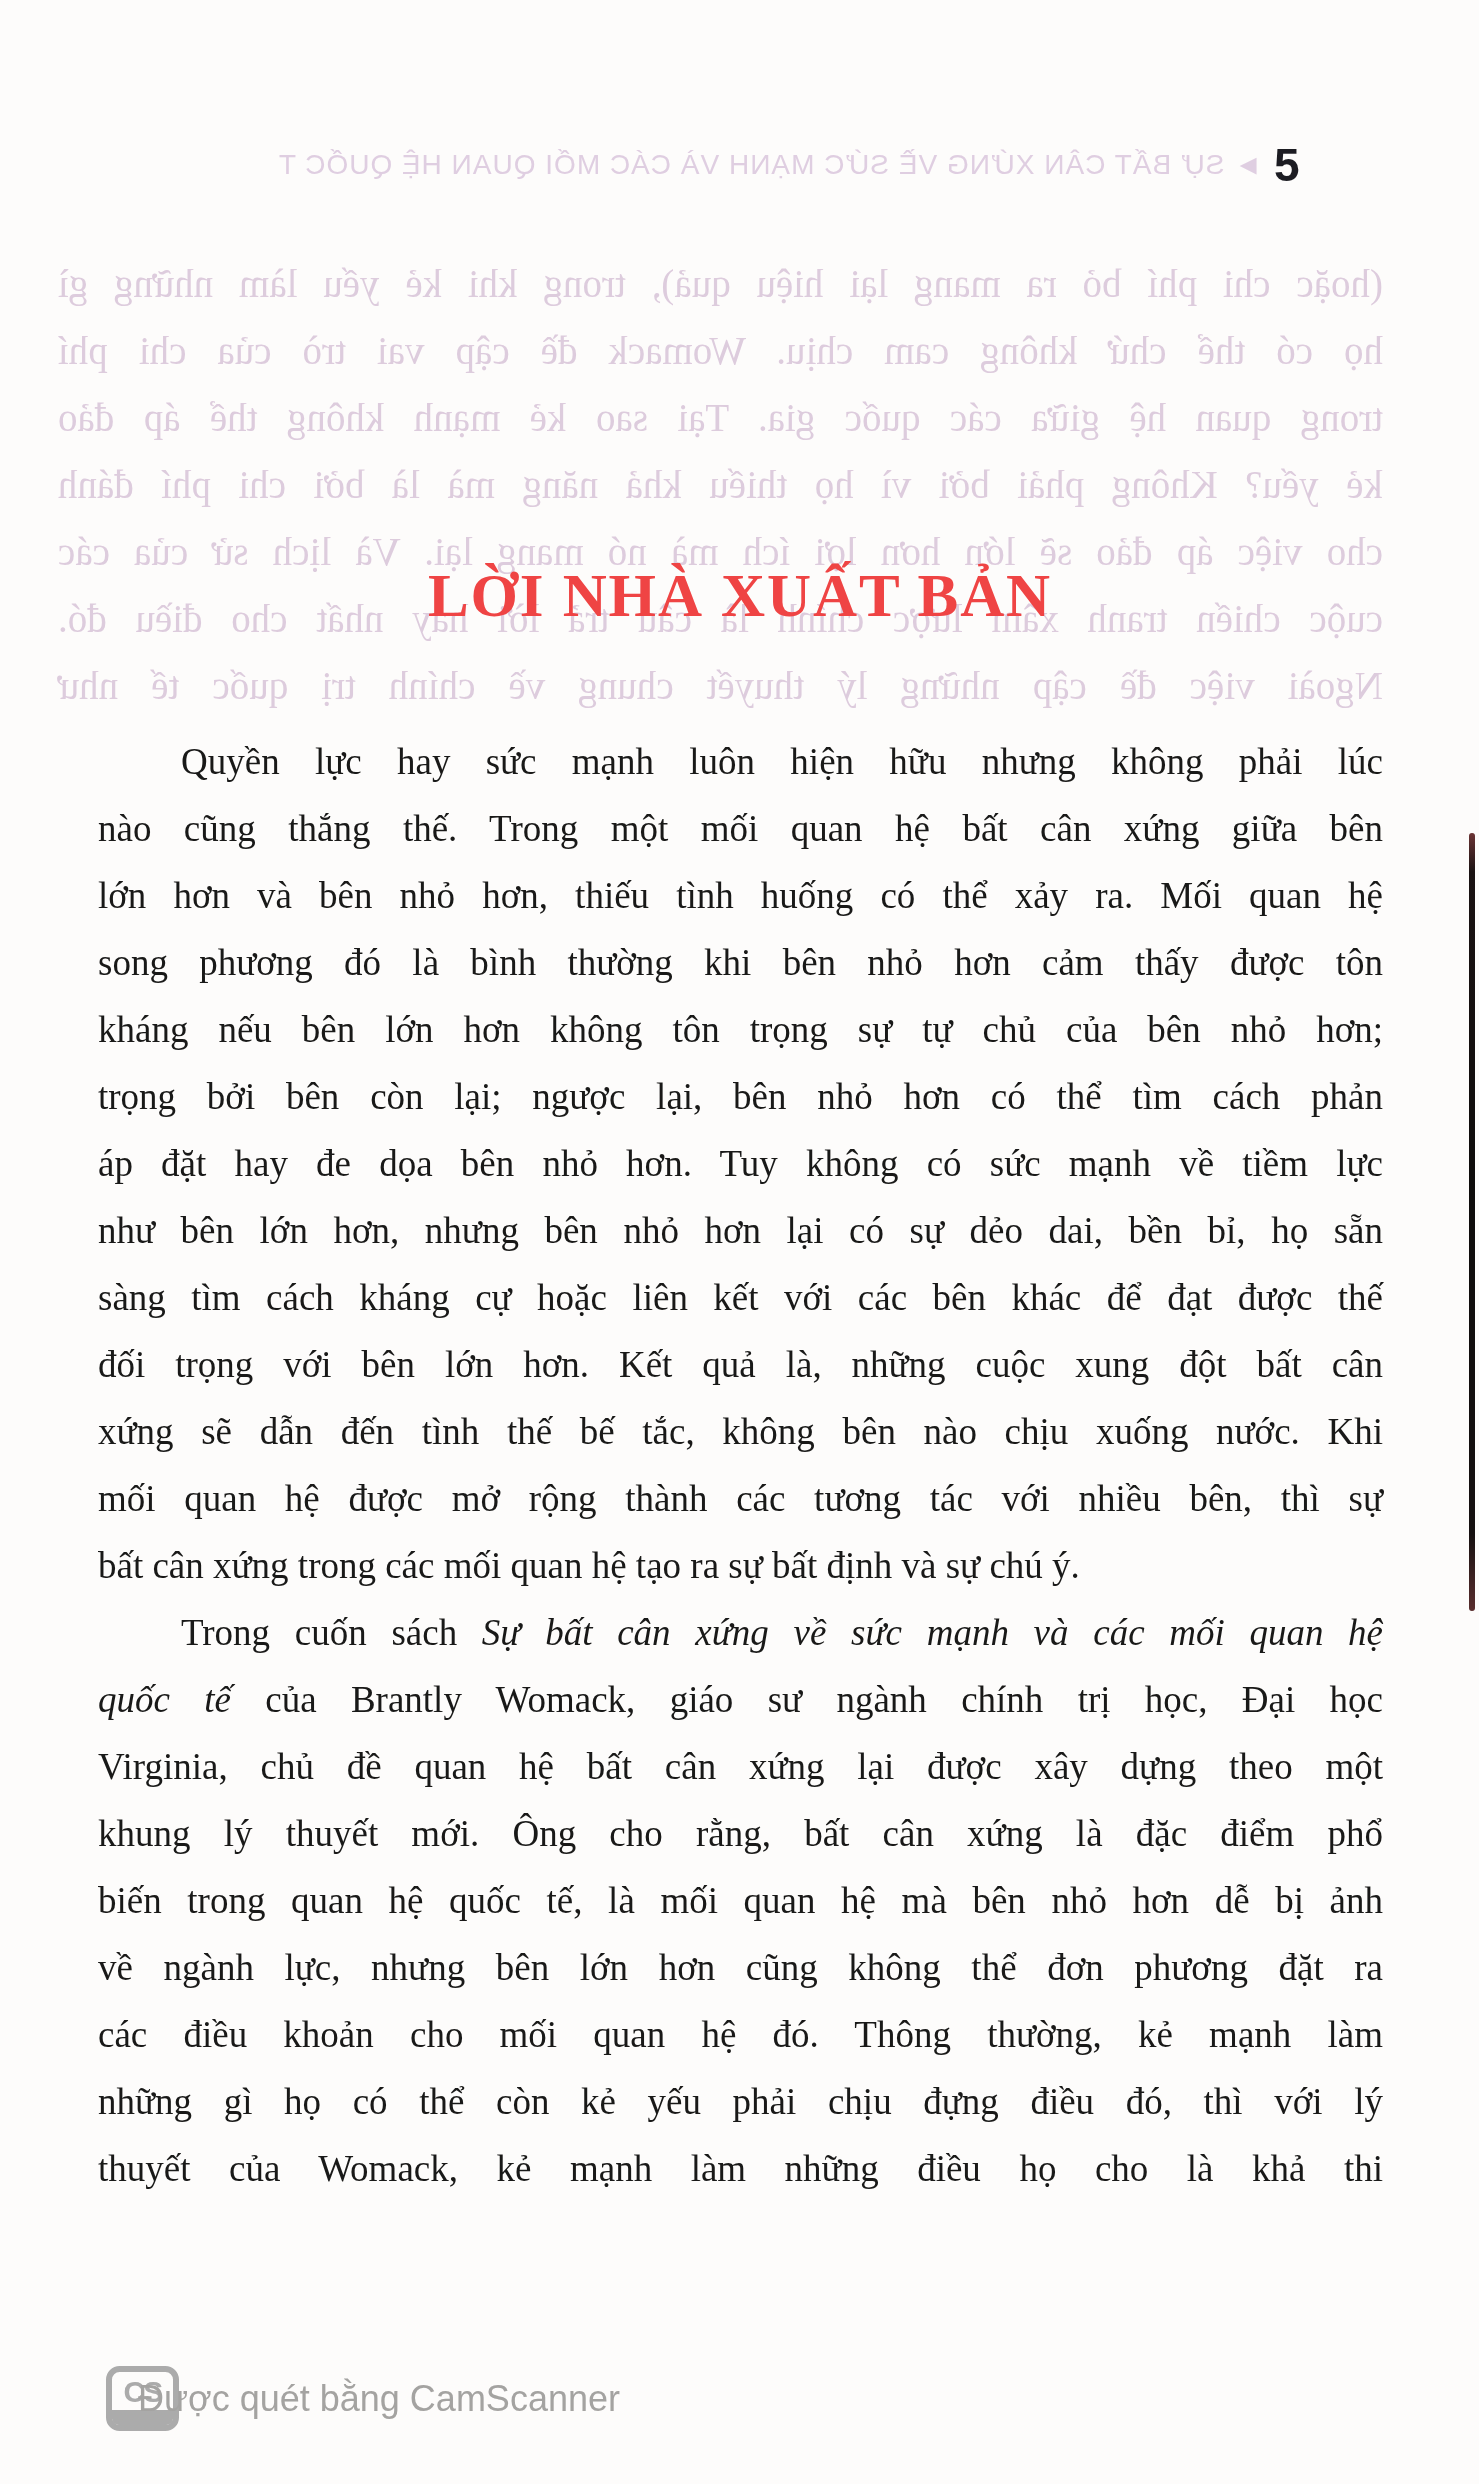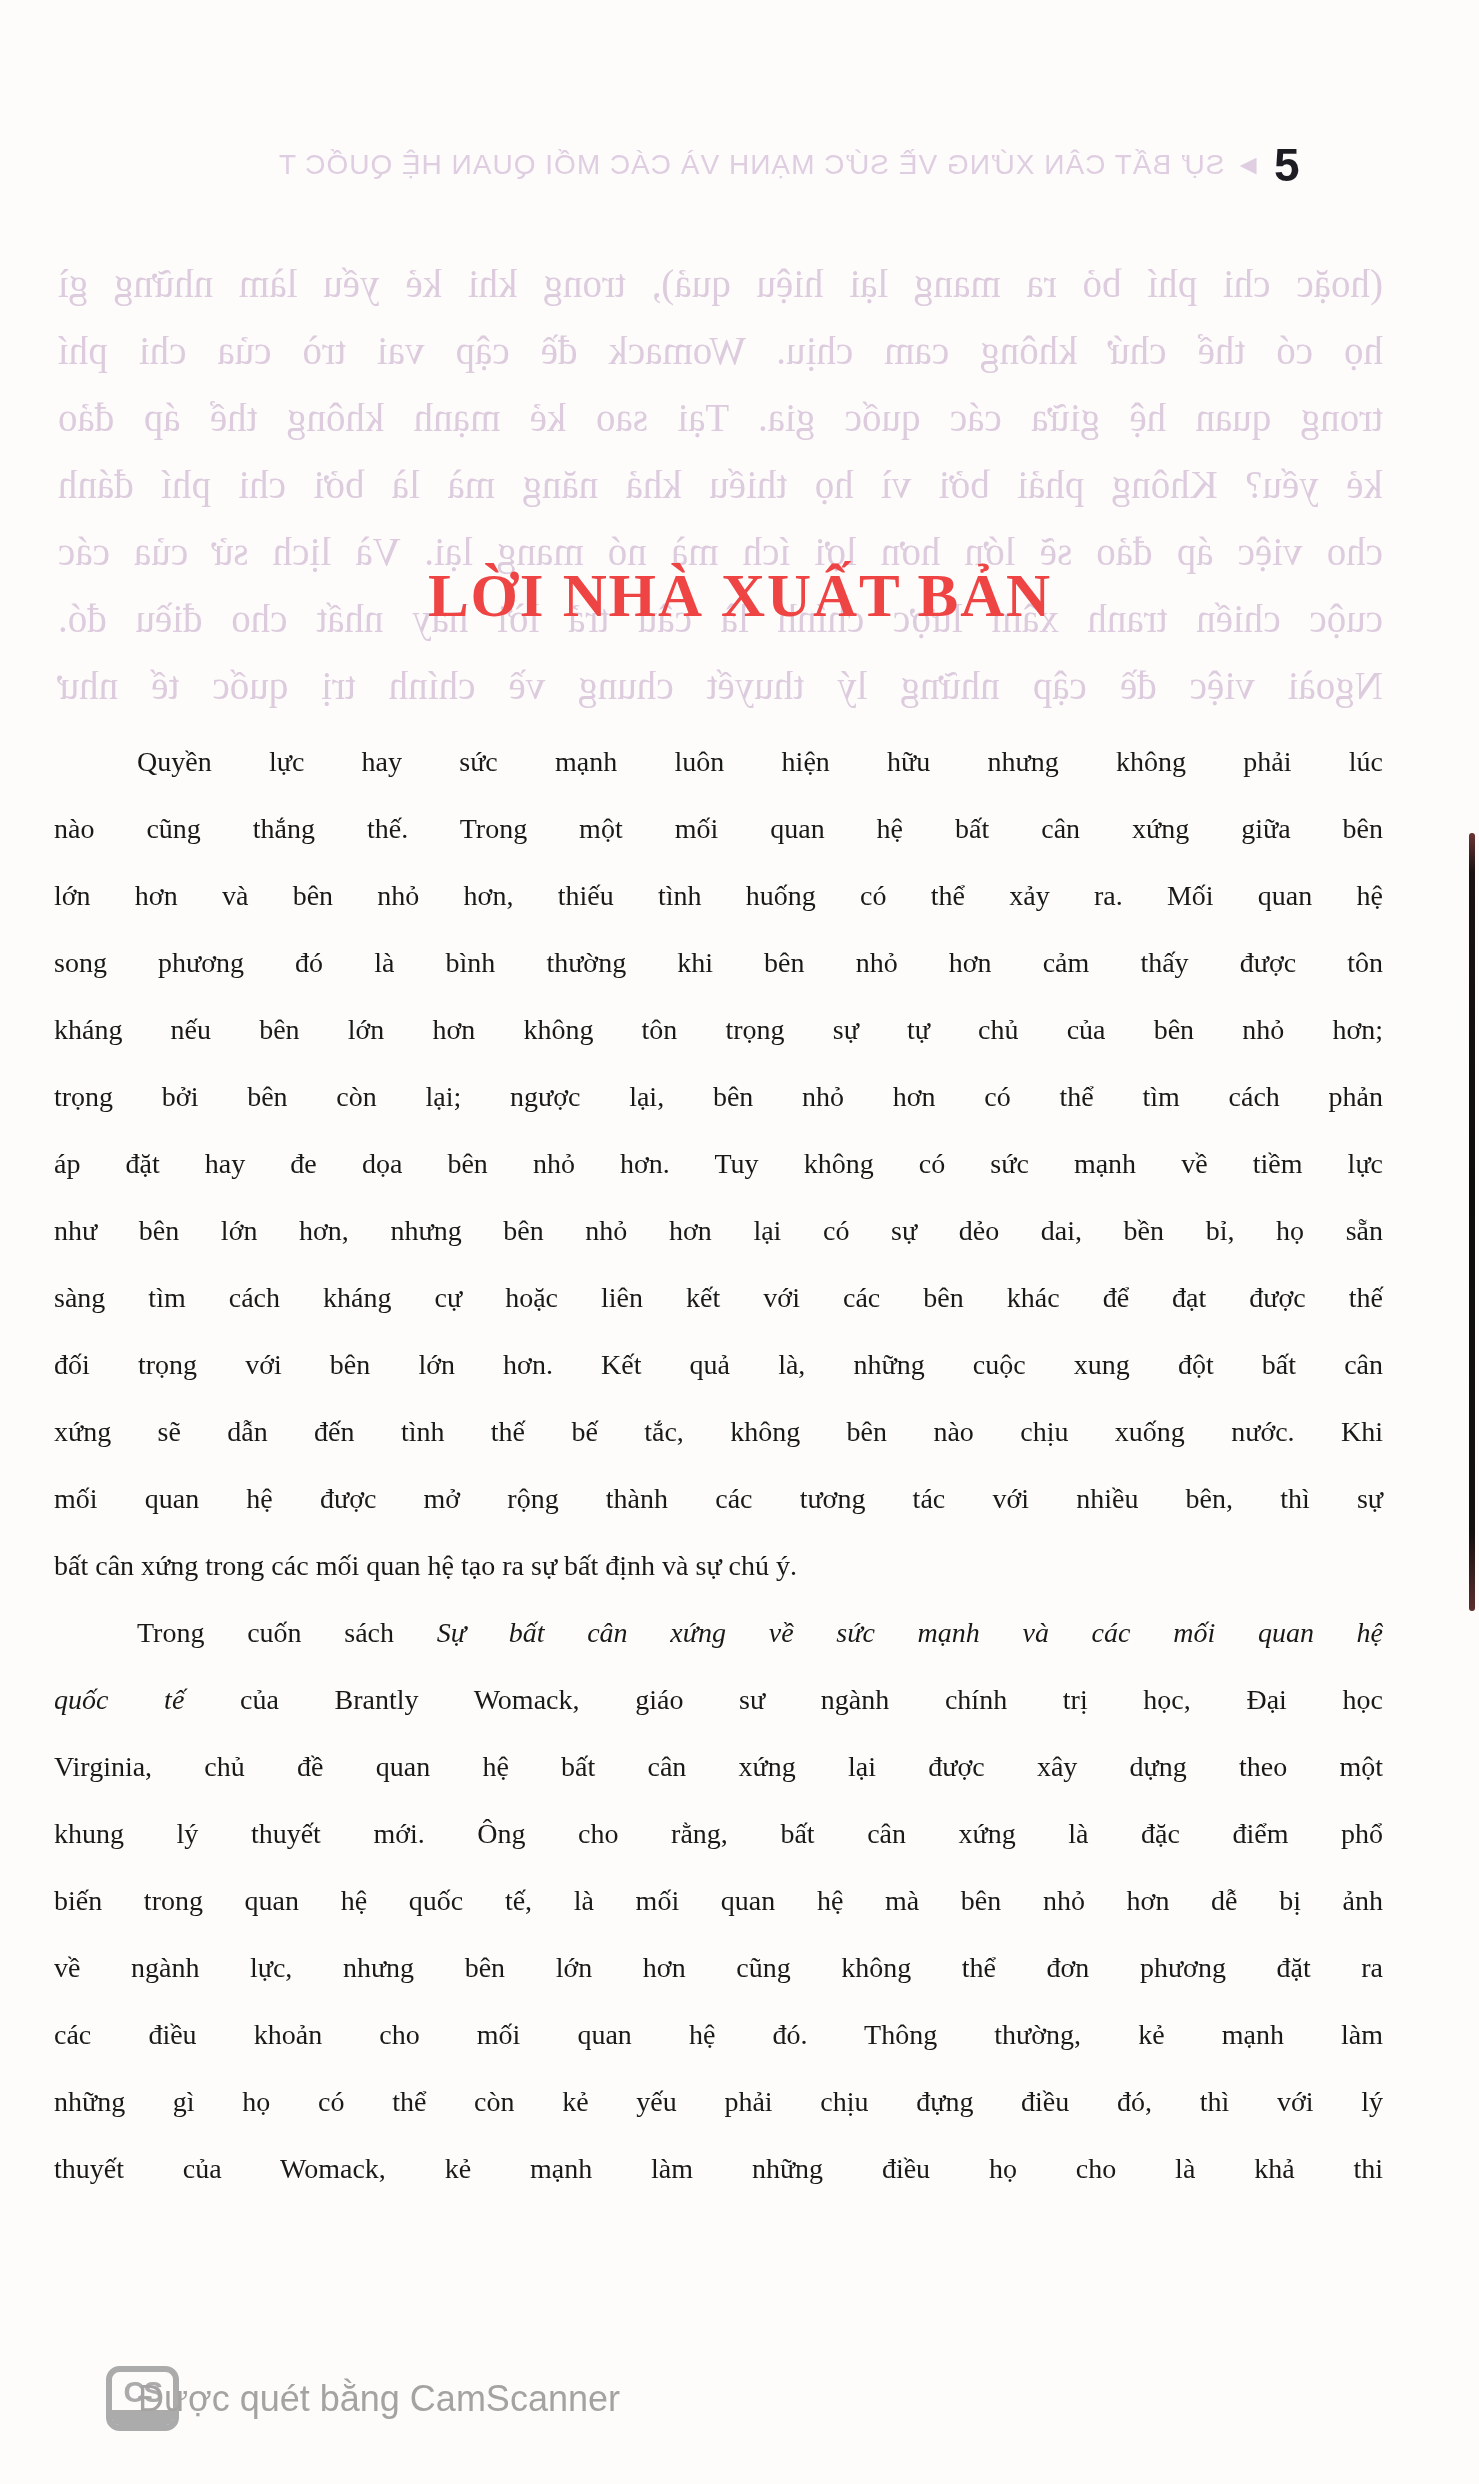"Quyền lực hay sức mạnh" .body-line { font-size: 28px -> 37px; margin-left: none -> 44px }
